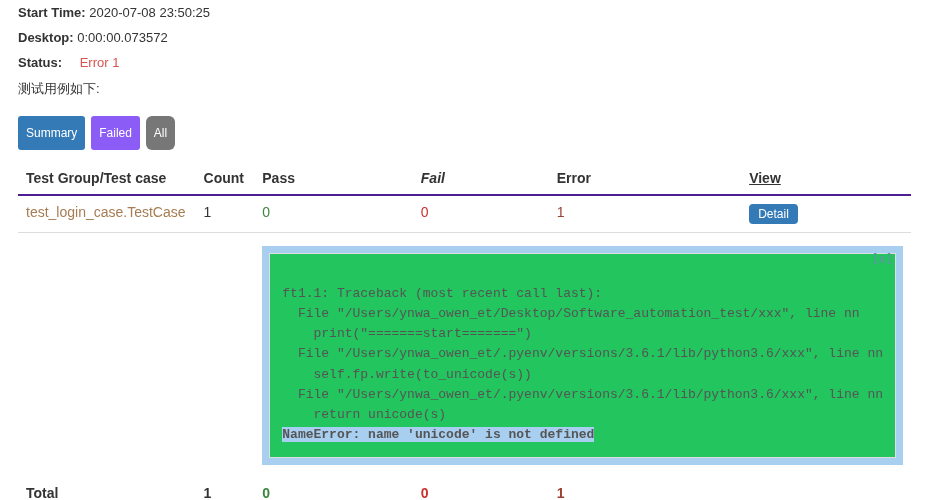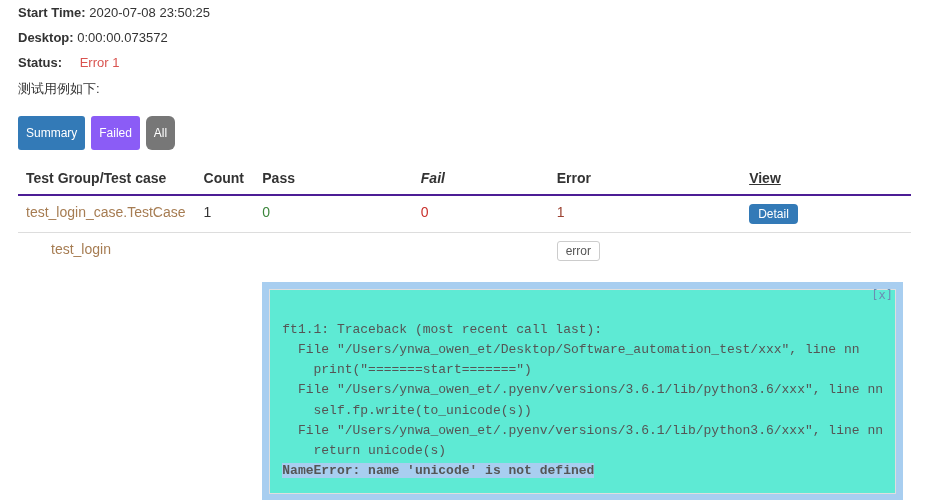"test_login" tr.sub-row { html: <tr> <td> <div> <a>test_login</a> </div> </td> <td> <span>error</span> </td> <td></td> </tr> -> none }
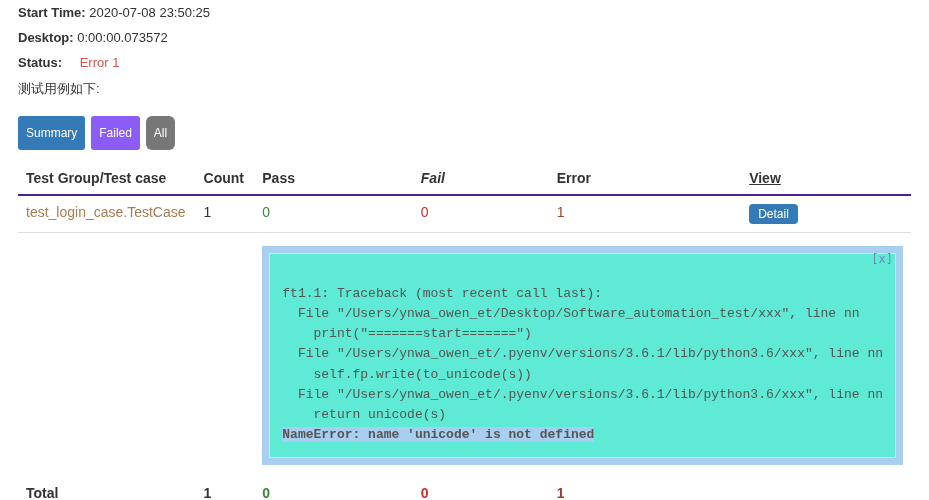"ft1.1: Traceback (most recent call" .traceback-pre { background: #5eead4 -> #22c55e }
